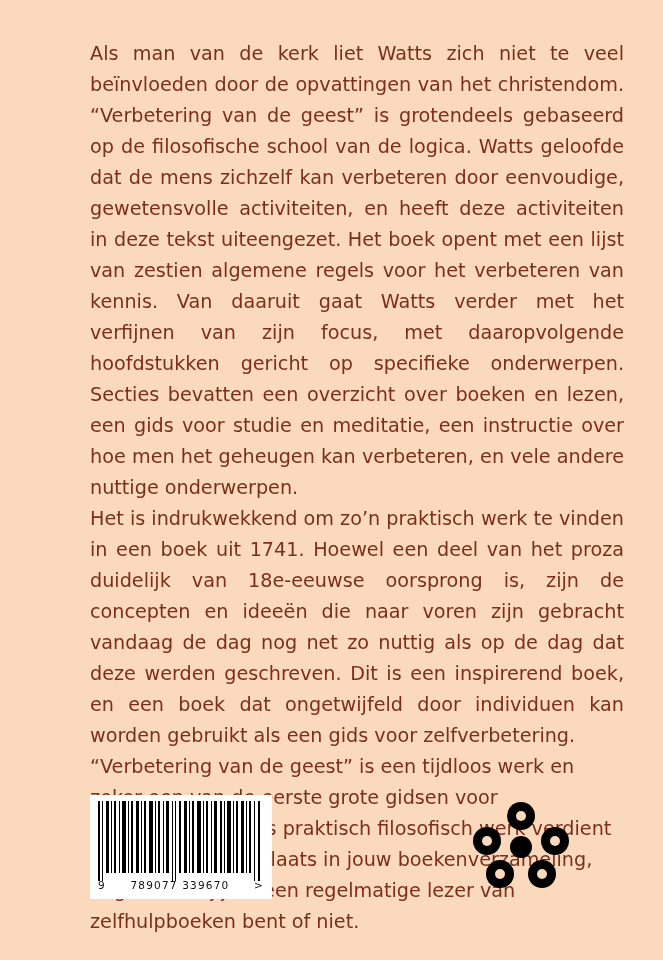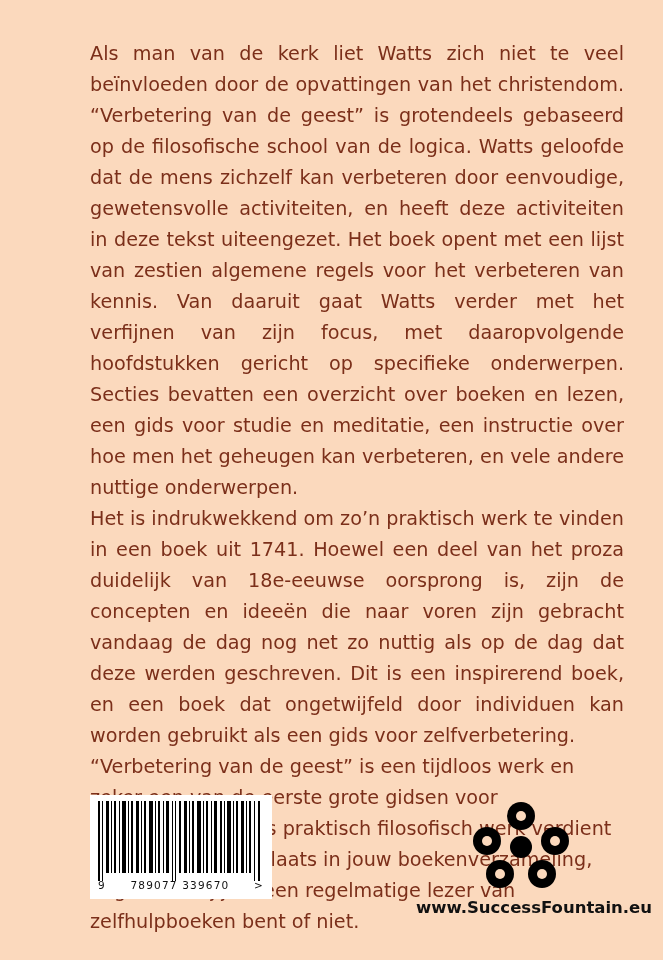"www.SuccessFountain.eu" div.site-url { html: <div>www.SuccessFountain.eu</div> -> none }
